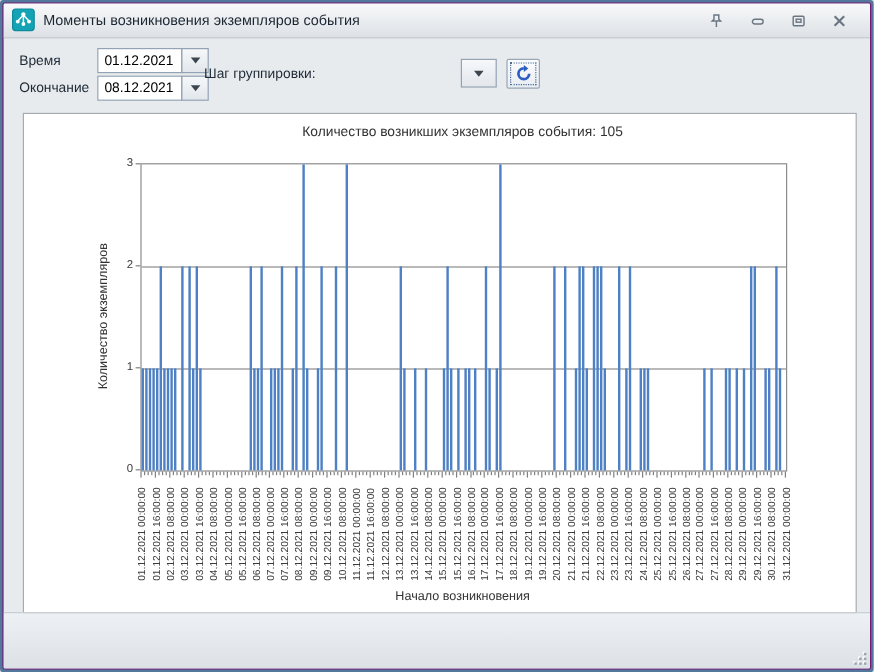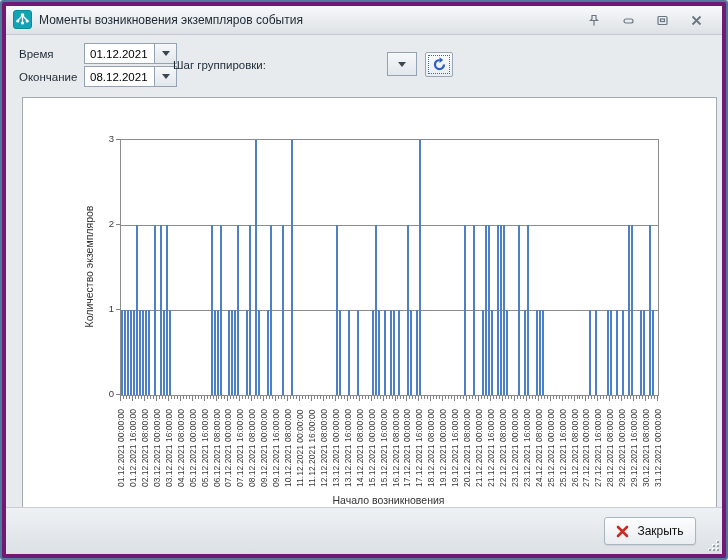"Моменты возникновения экземпляров" .frame-inner { border: 4px solid #701a75 -> 1px solid #701a75 }
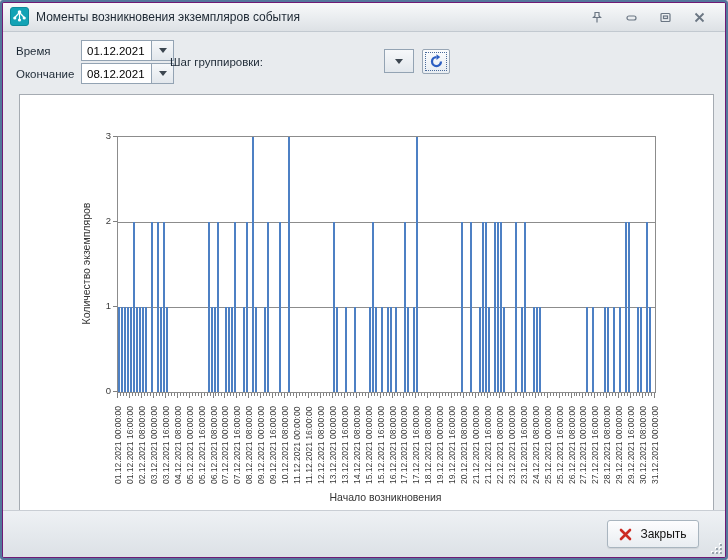"Количество возникших экземпляров" div.chart-title { html: none -> <div>Количество возникших экземпляров события: 105</div> }
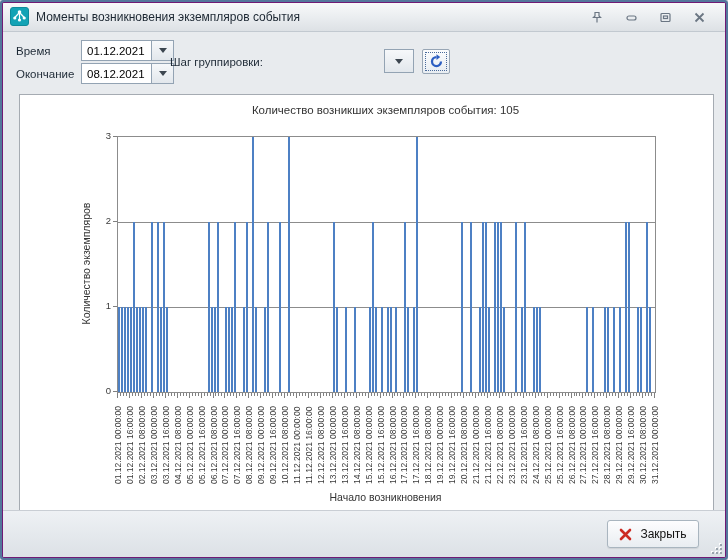"Закрыть" div.close-button { html: <div> <svg> <path></path> </svg> <span>Закрыть</span> </div> -> none }
